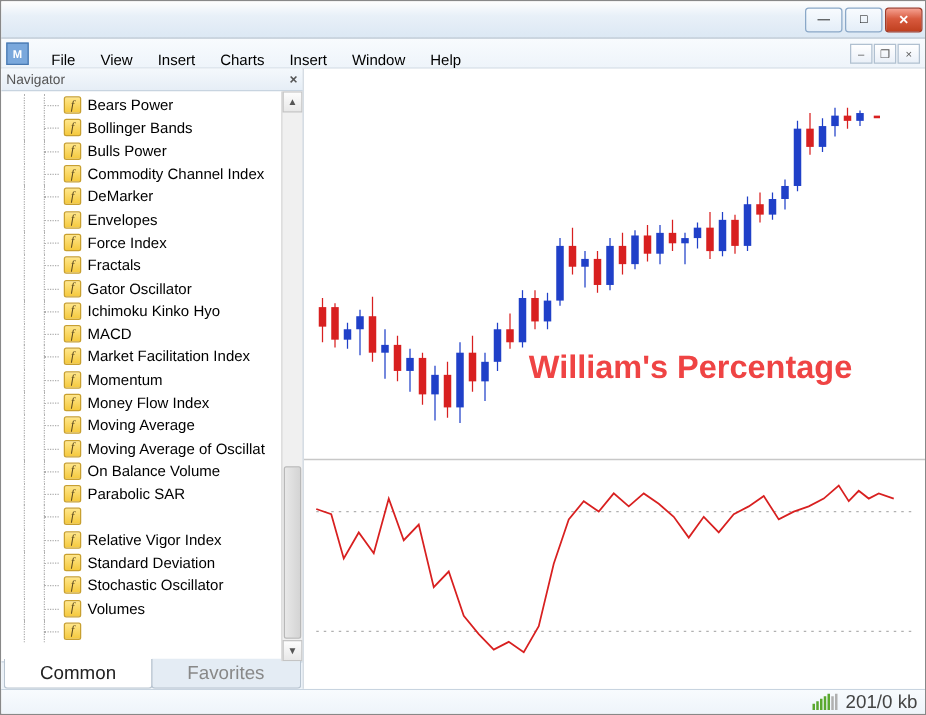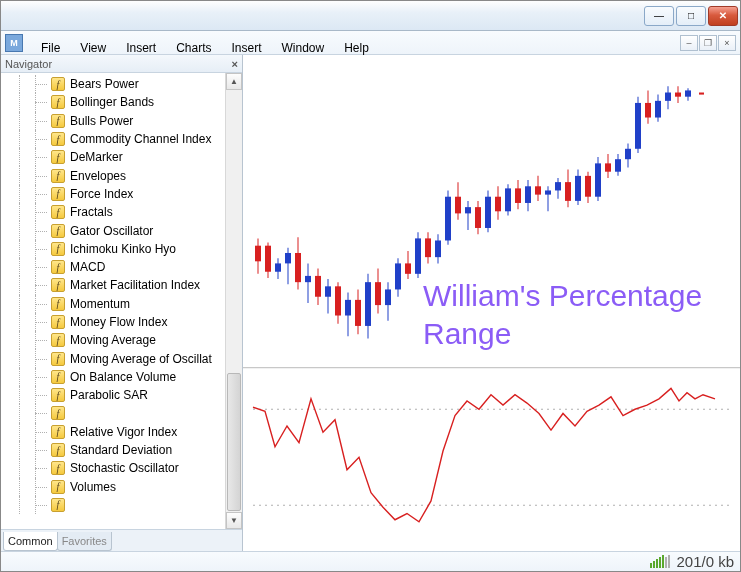"William's Percentage" .chart-annot { color: #8b5cf6 -> #ef4444; font-size: 30px -> 26px; font-weight: normal -> bold }
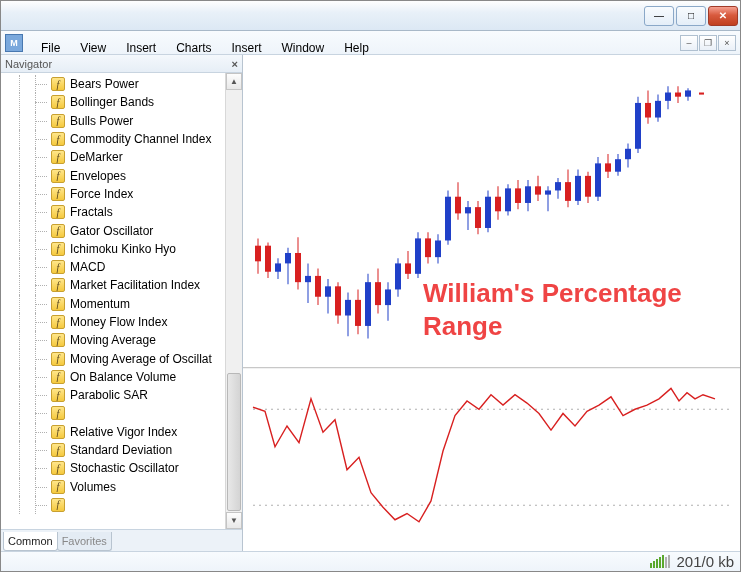"Range" div { html: <div>Range</div> -> none }
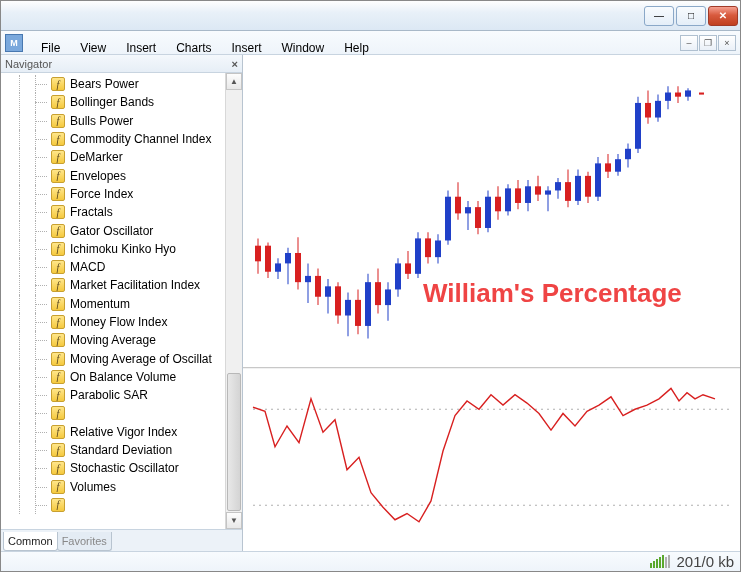"Common" .nav-tab { font-size: 11px -> 15px; padding: 3px 4px -> 3px 28px }
